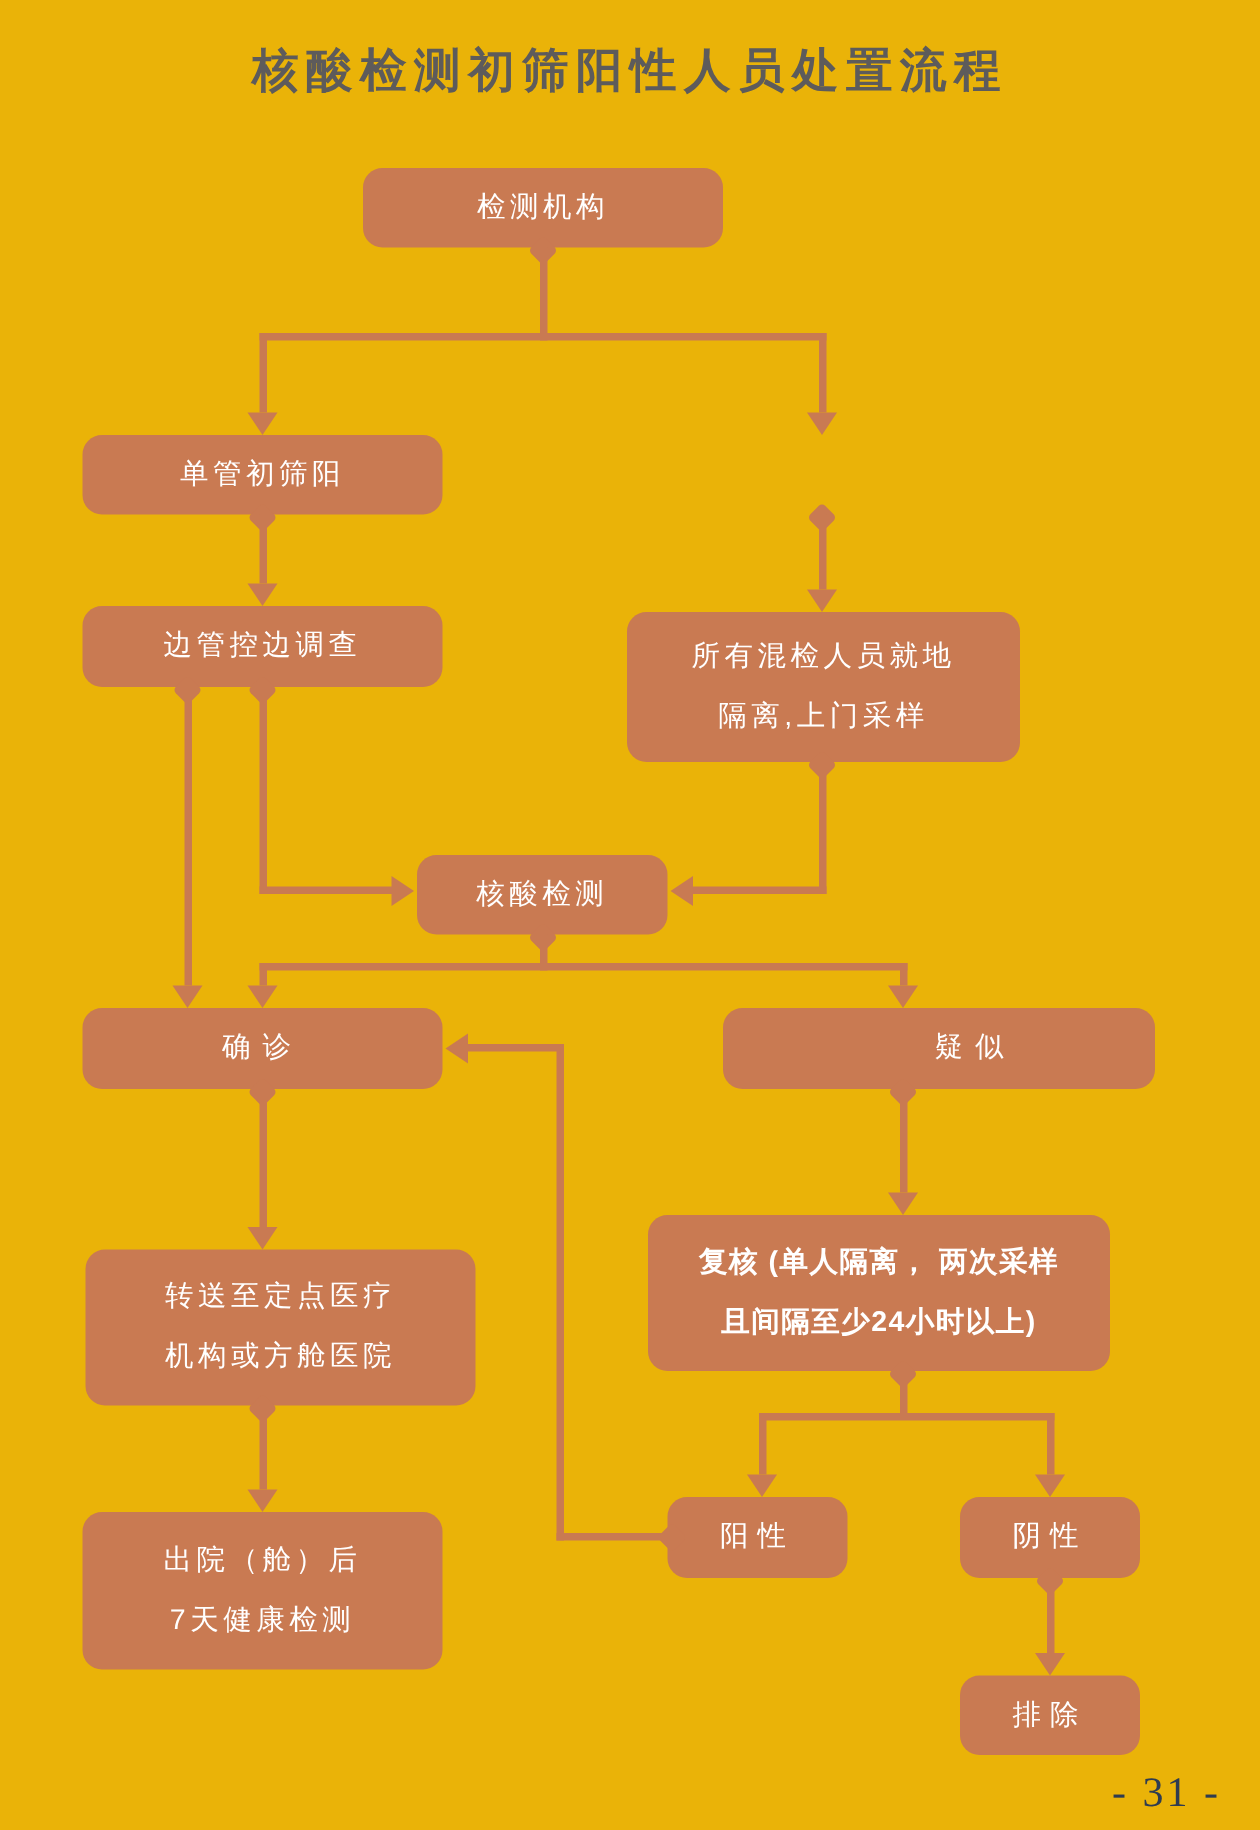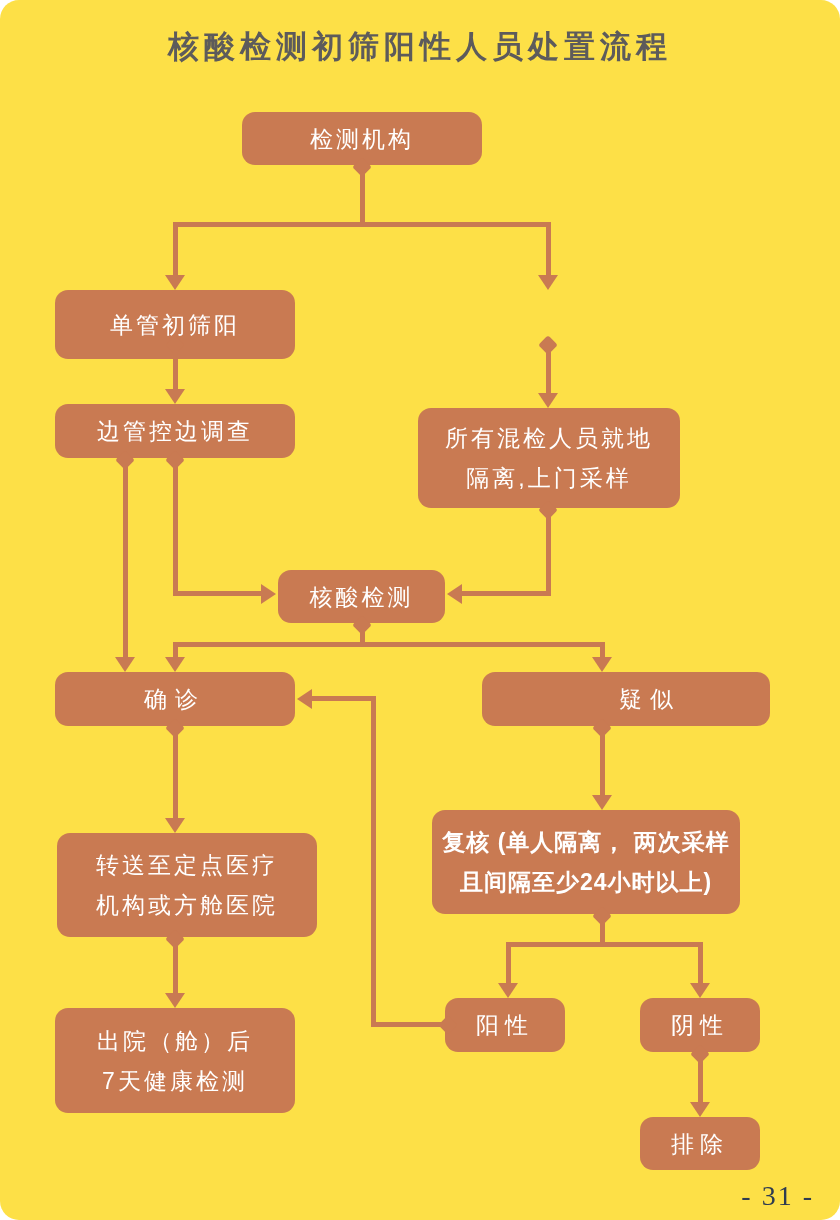"核酸检测初筛阳性人员处置流程" .canvas { background: #fde047 -> #eab308; border-radius: 19px -> none }
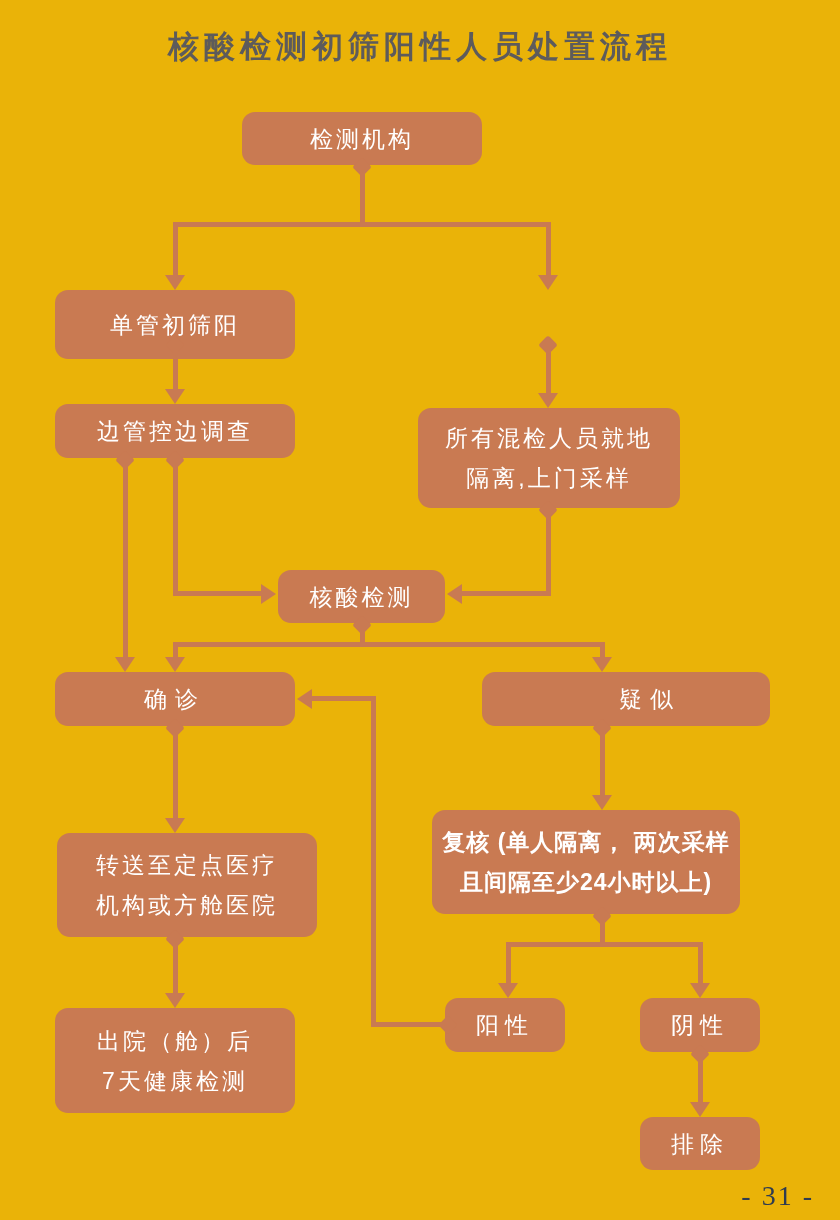"检测机构" .node { font-size: 23px -> 19px }
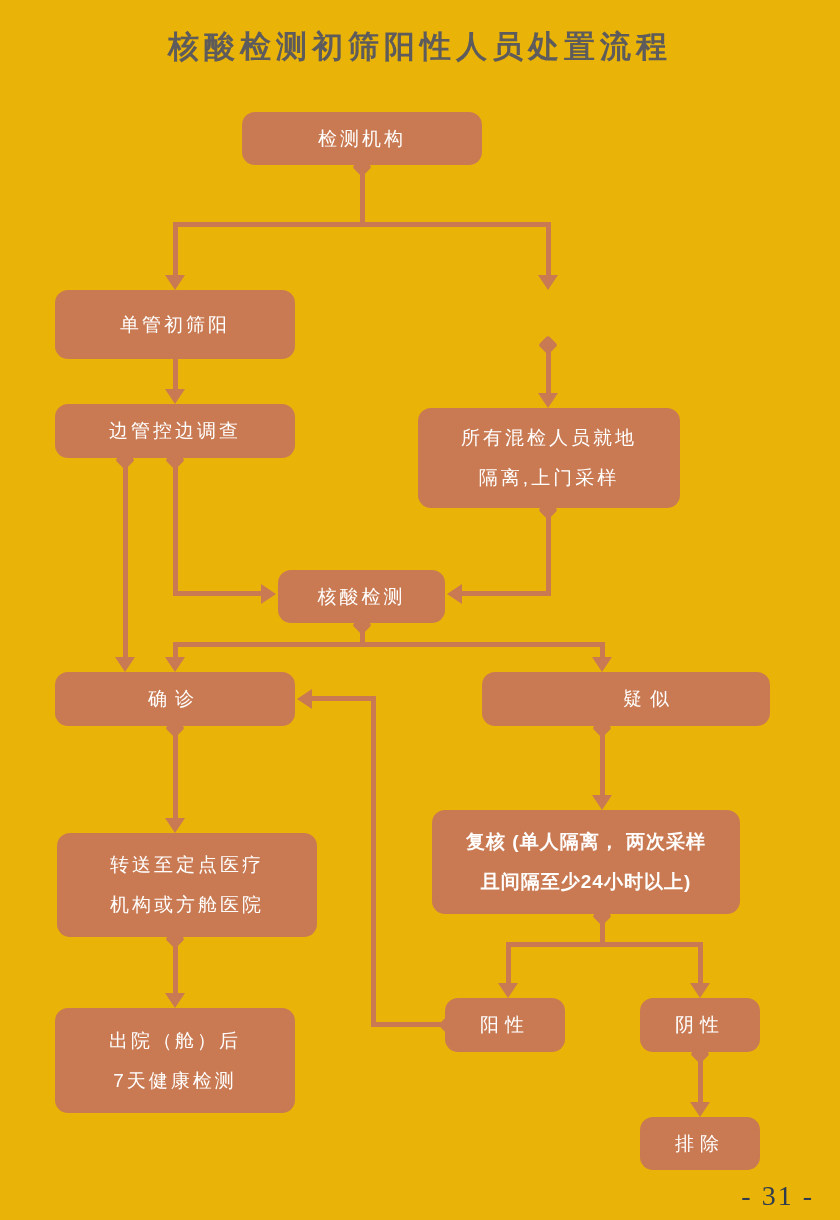"单管初筛阳" div.node { height: 69px -> 53px }
